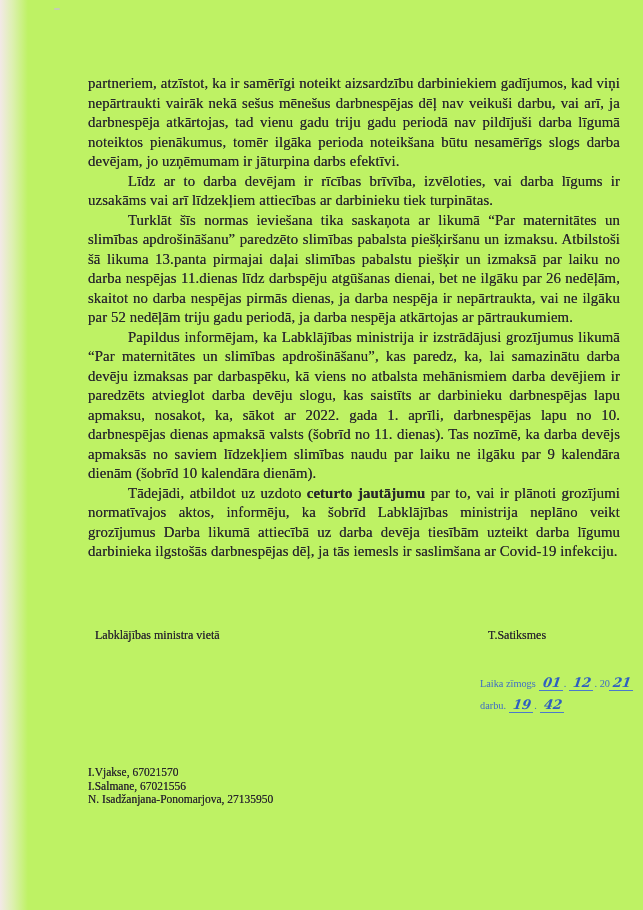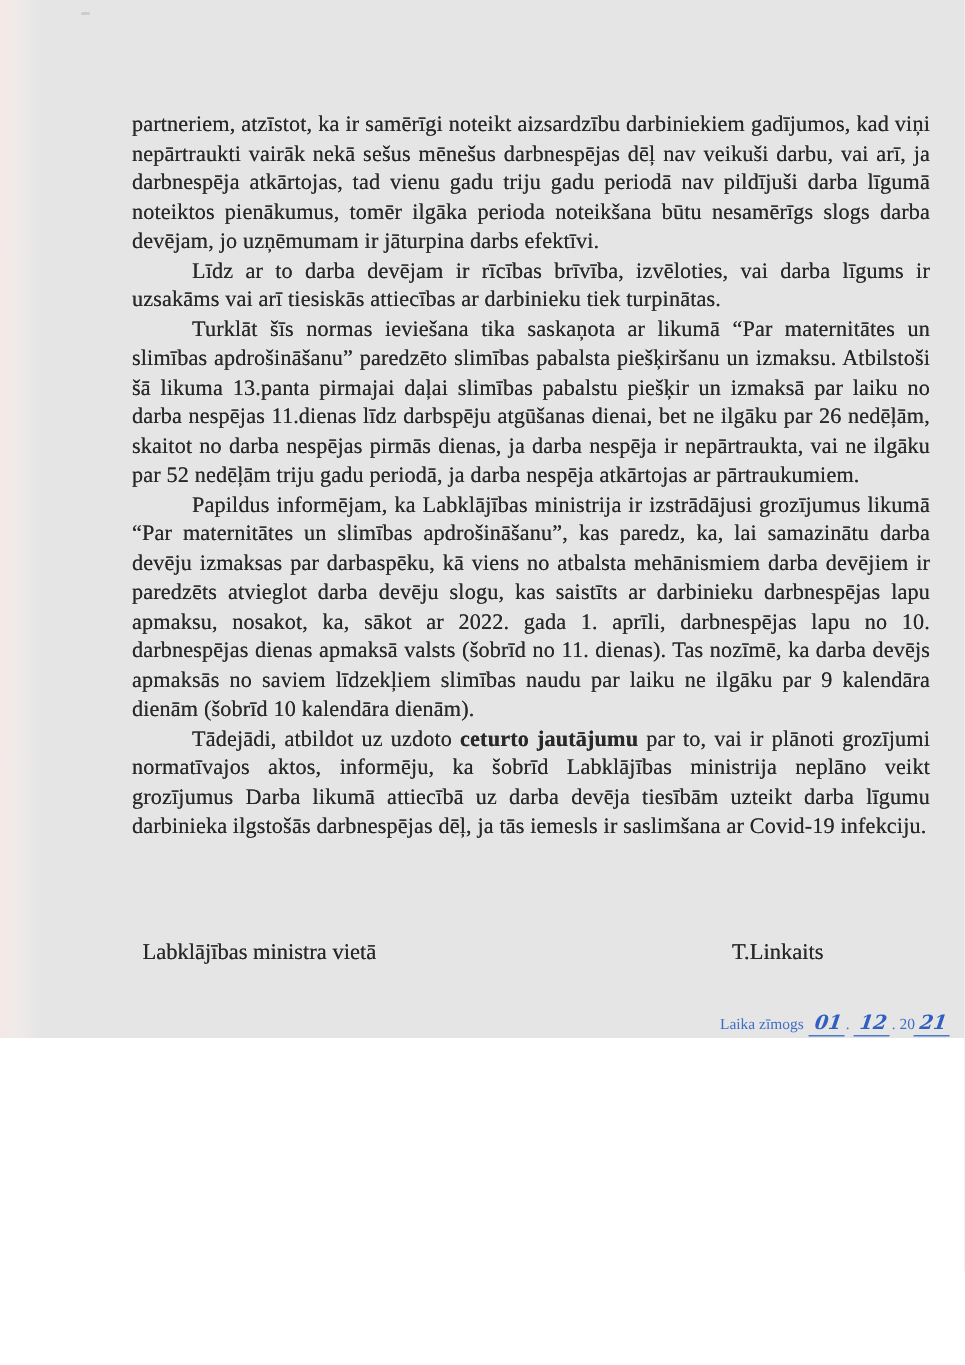"partneriem, atzīstot, ka ir samērīgi" .page { background: #e5e5e5 -> #bef264; height: 692px -> 910px }
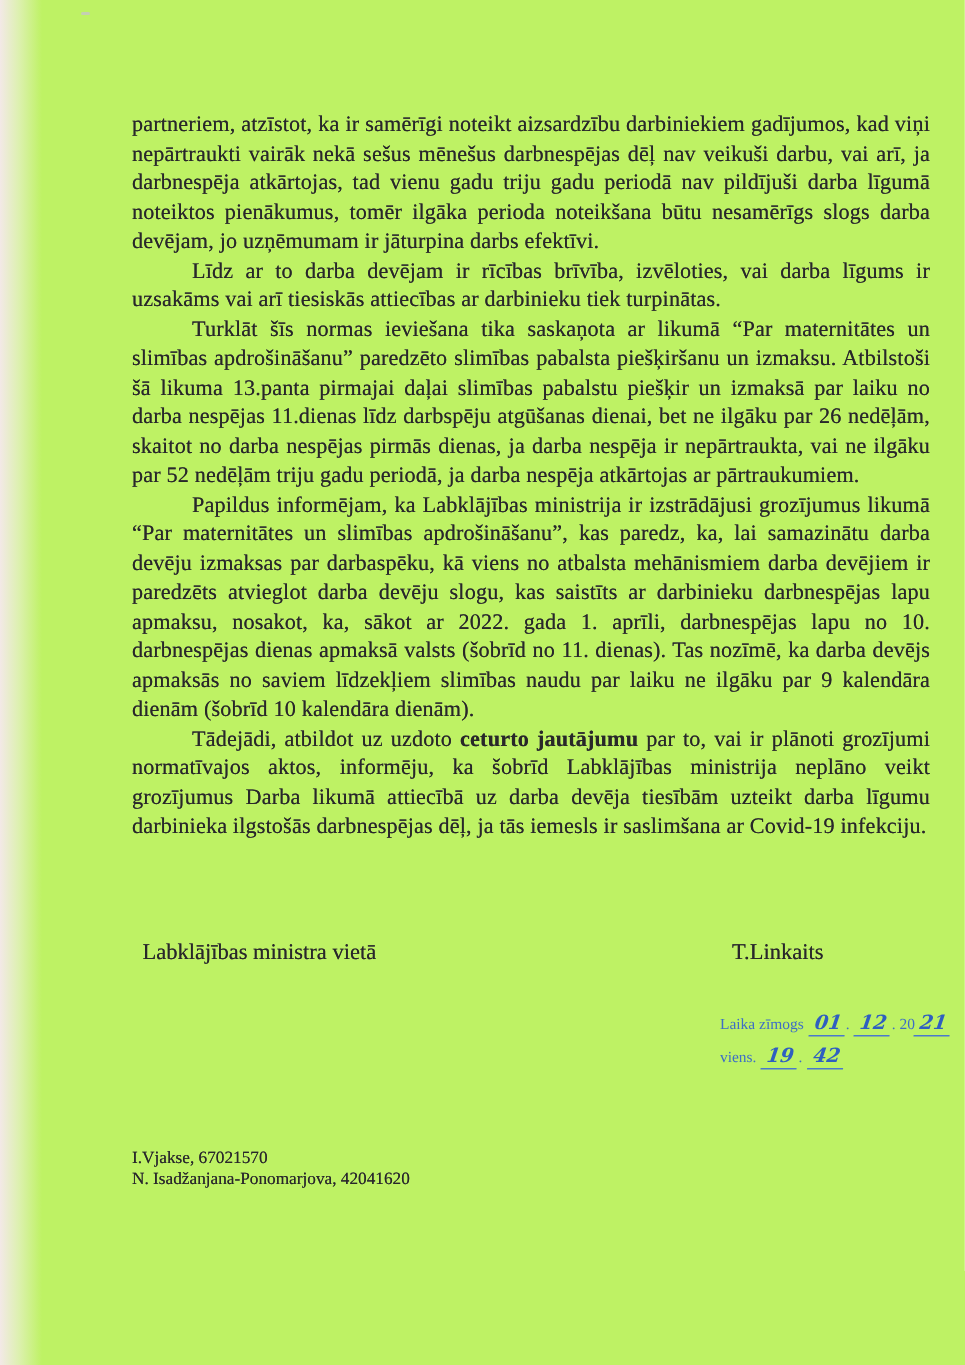"Līdz ar to darba devējam" p.indent { text: tiesiskās -> līdzekļiem }
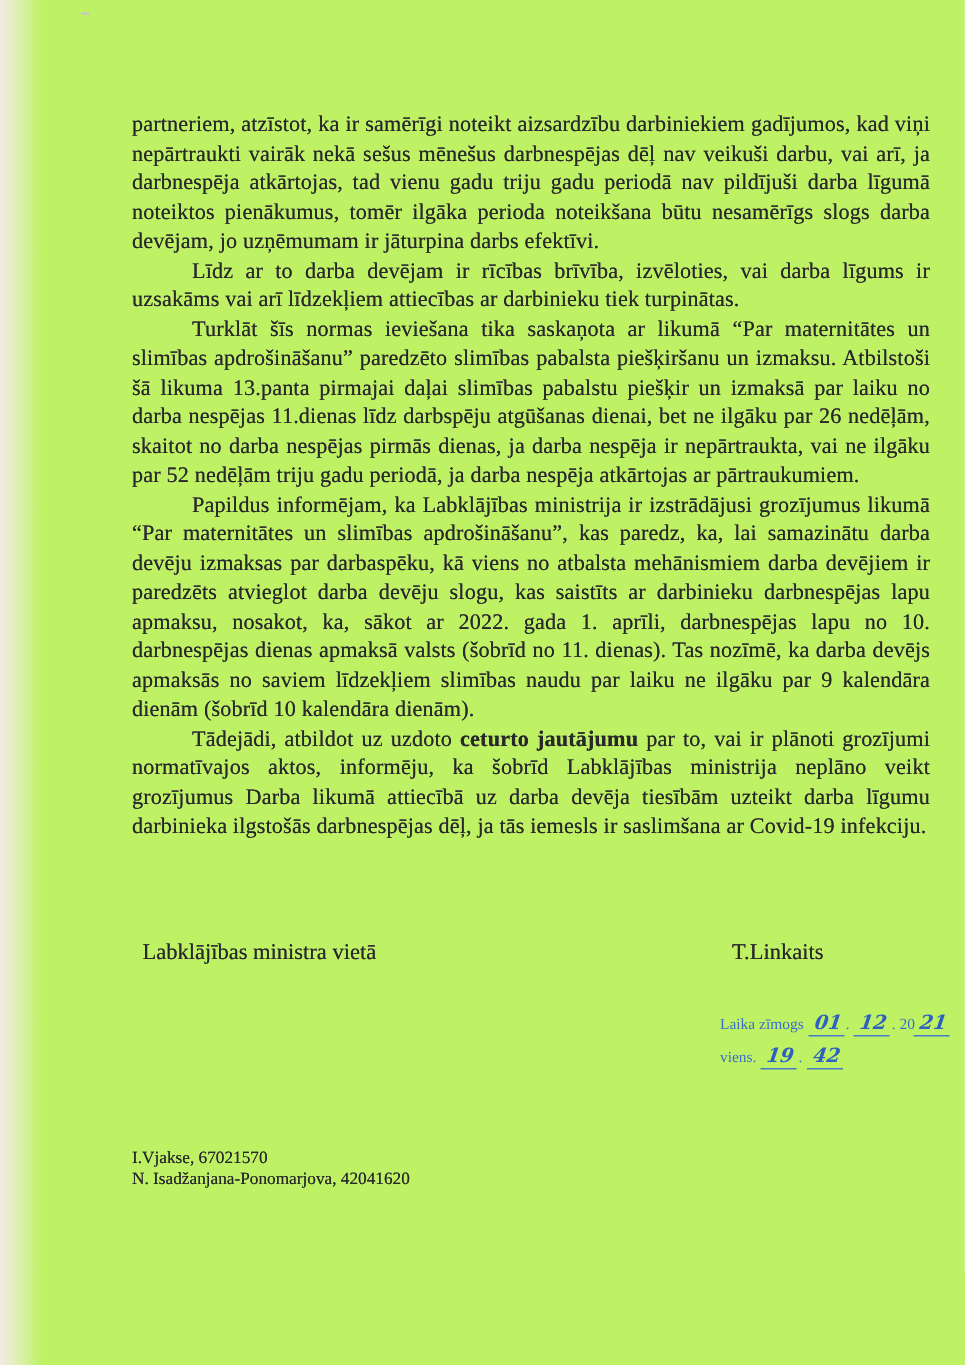"Labklājības ministra vietā" .signature-block { font-size: 15px -> 12px }
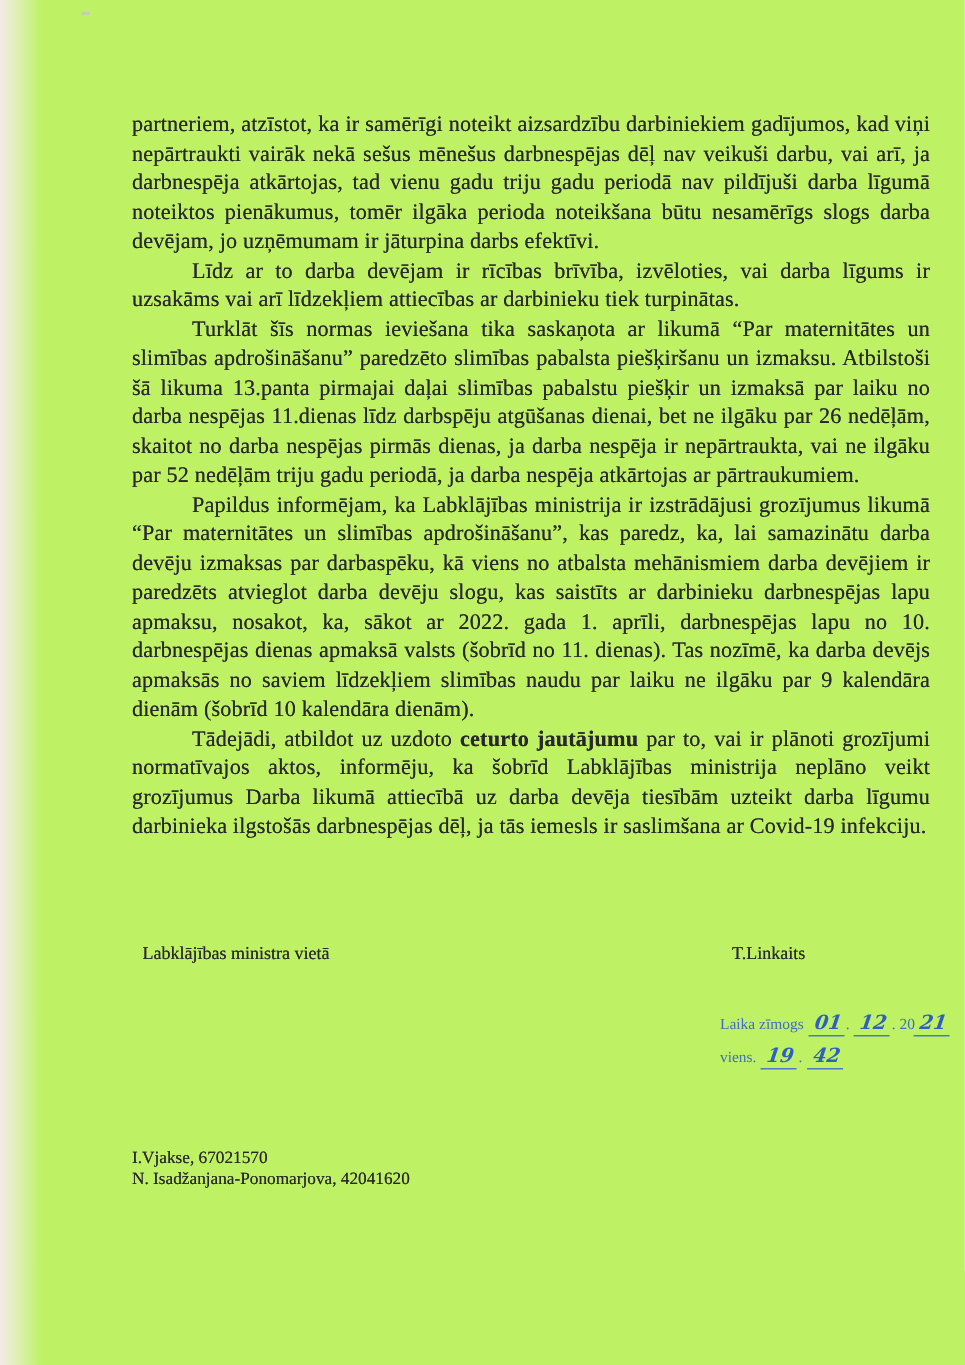"T.Linkaits" div.sig-right { text: T.Linkaits -> T.Satiksmes }
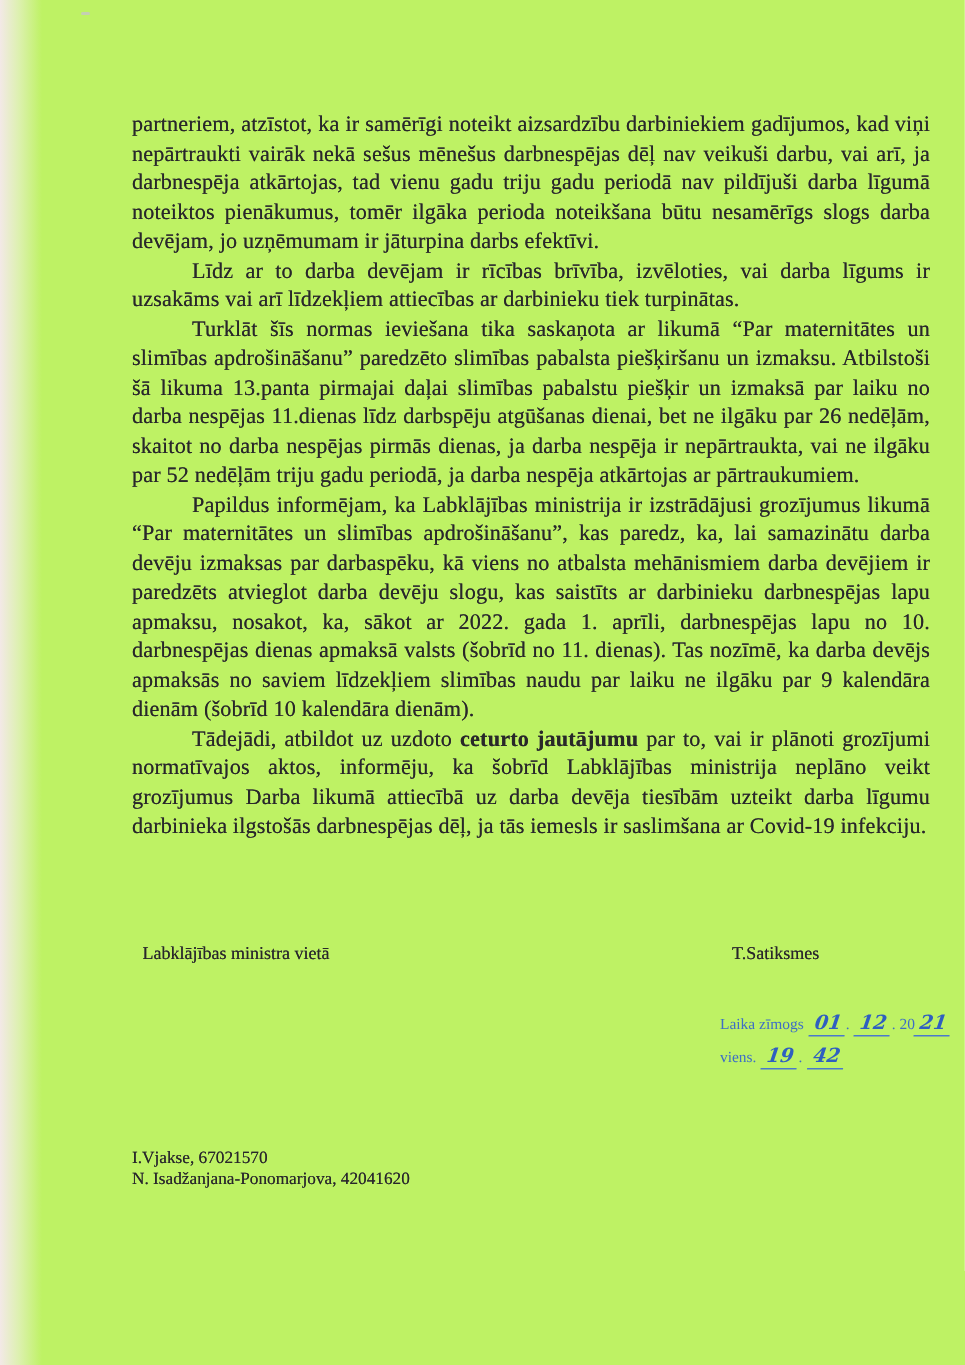"viens." span.st-label { text: viens -> darbu }
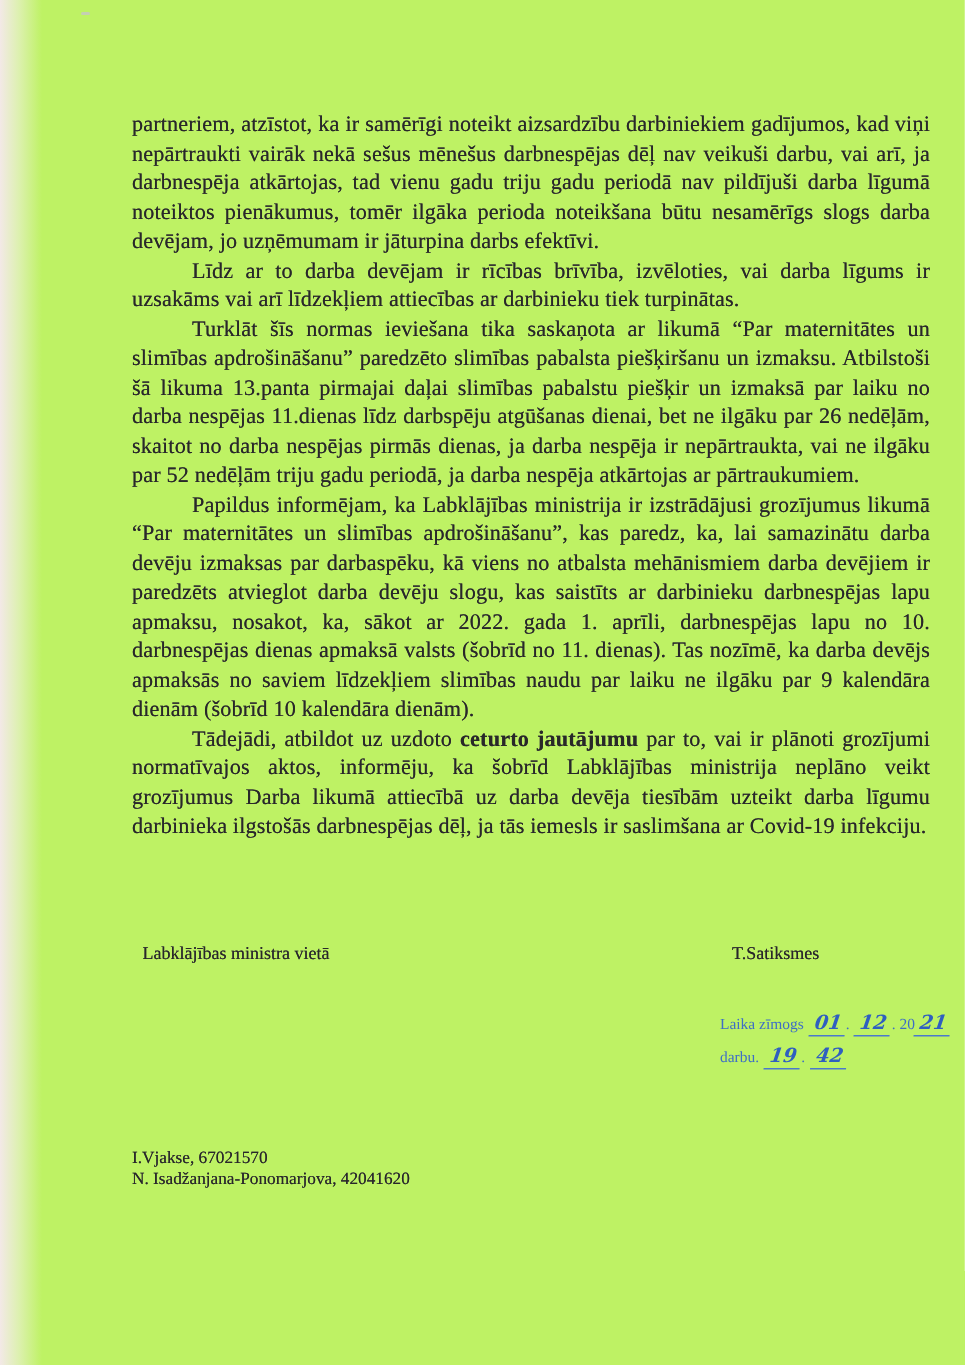"I.Salmane, 67021556" div { html: none -> <div>I.Salmane, 67021556</div> }
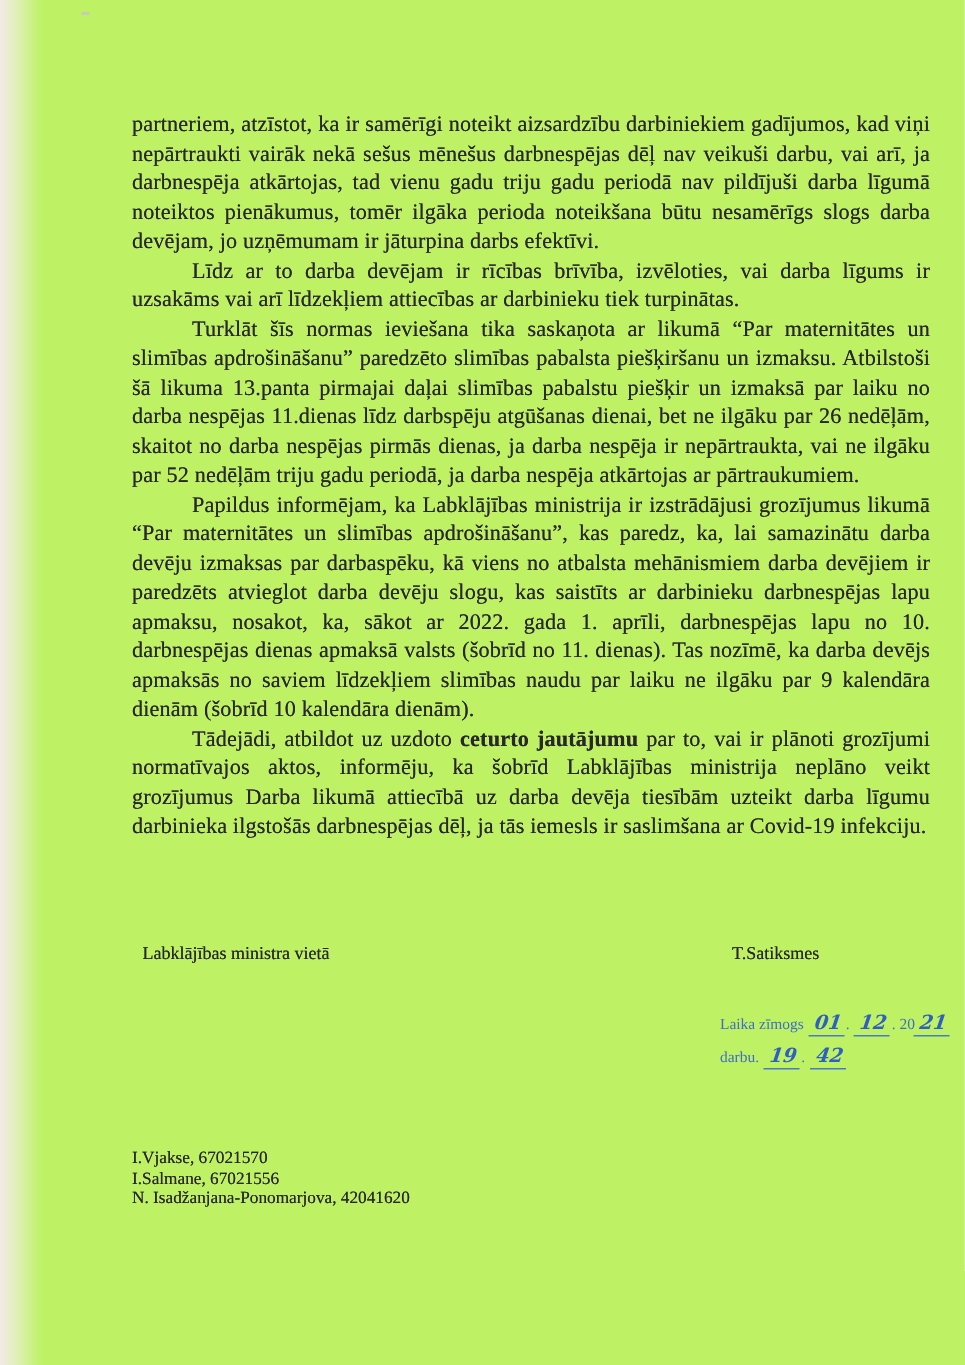"N. Isadžanjana-Ponomarjova, 42041620" div { text: 42041620 -> 27135950 }
